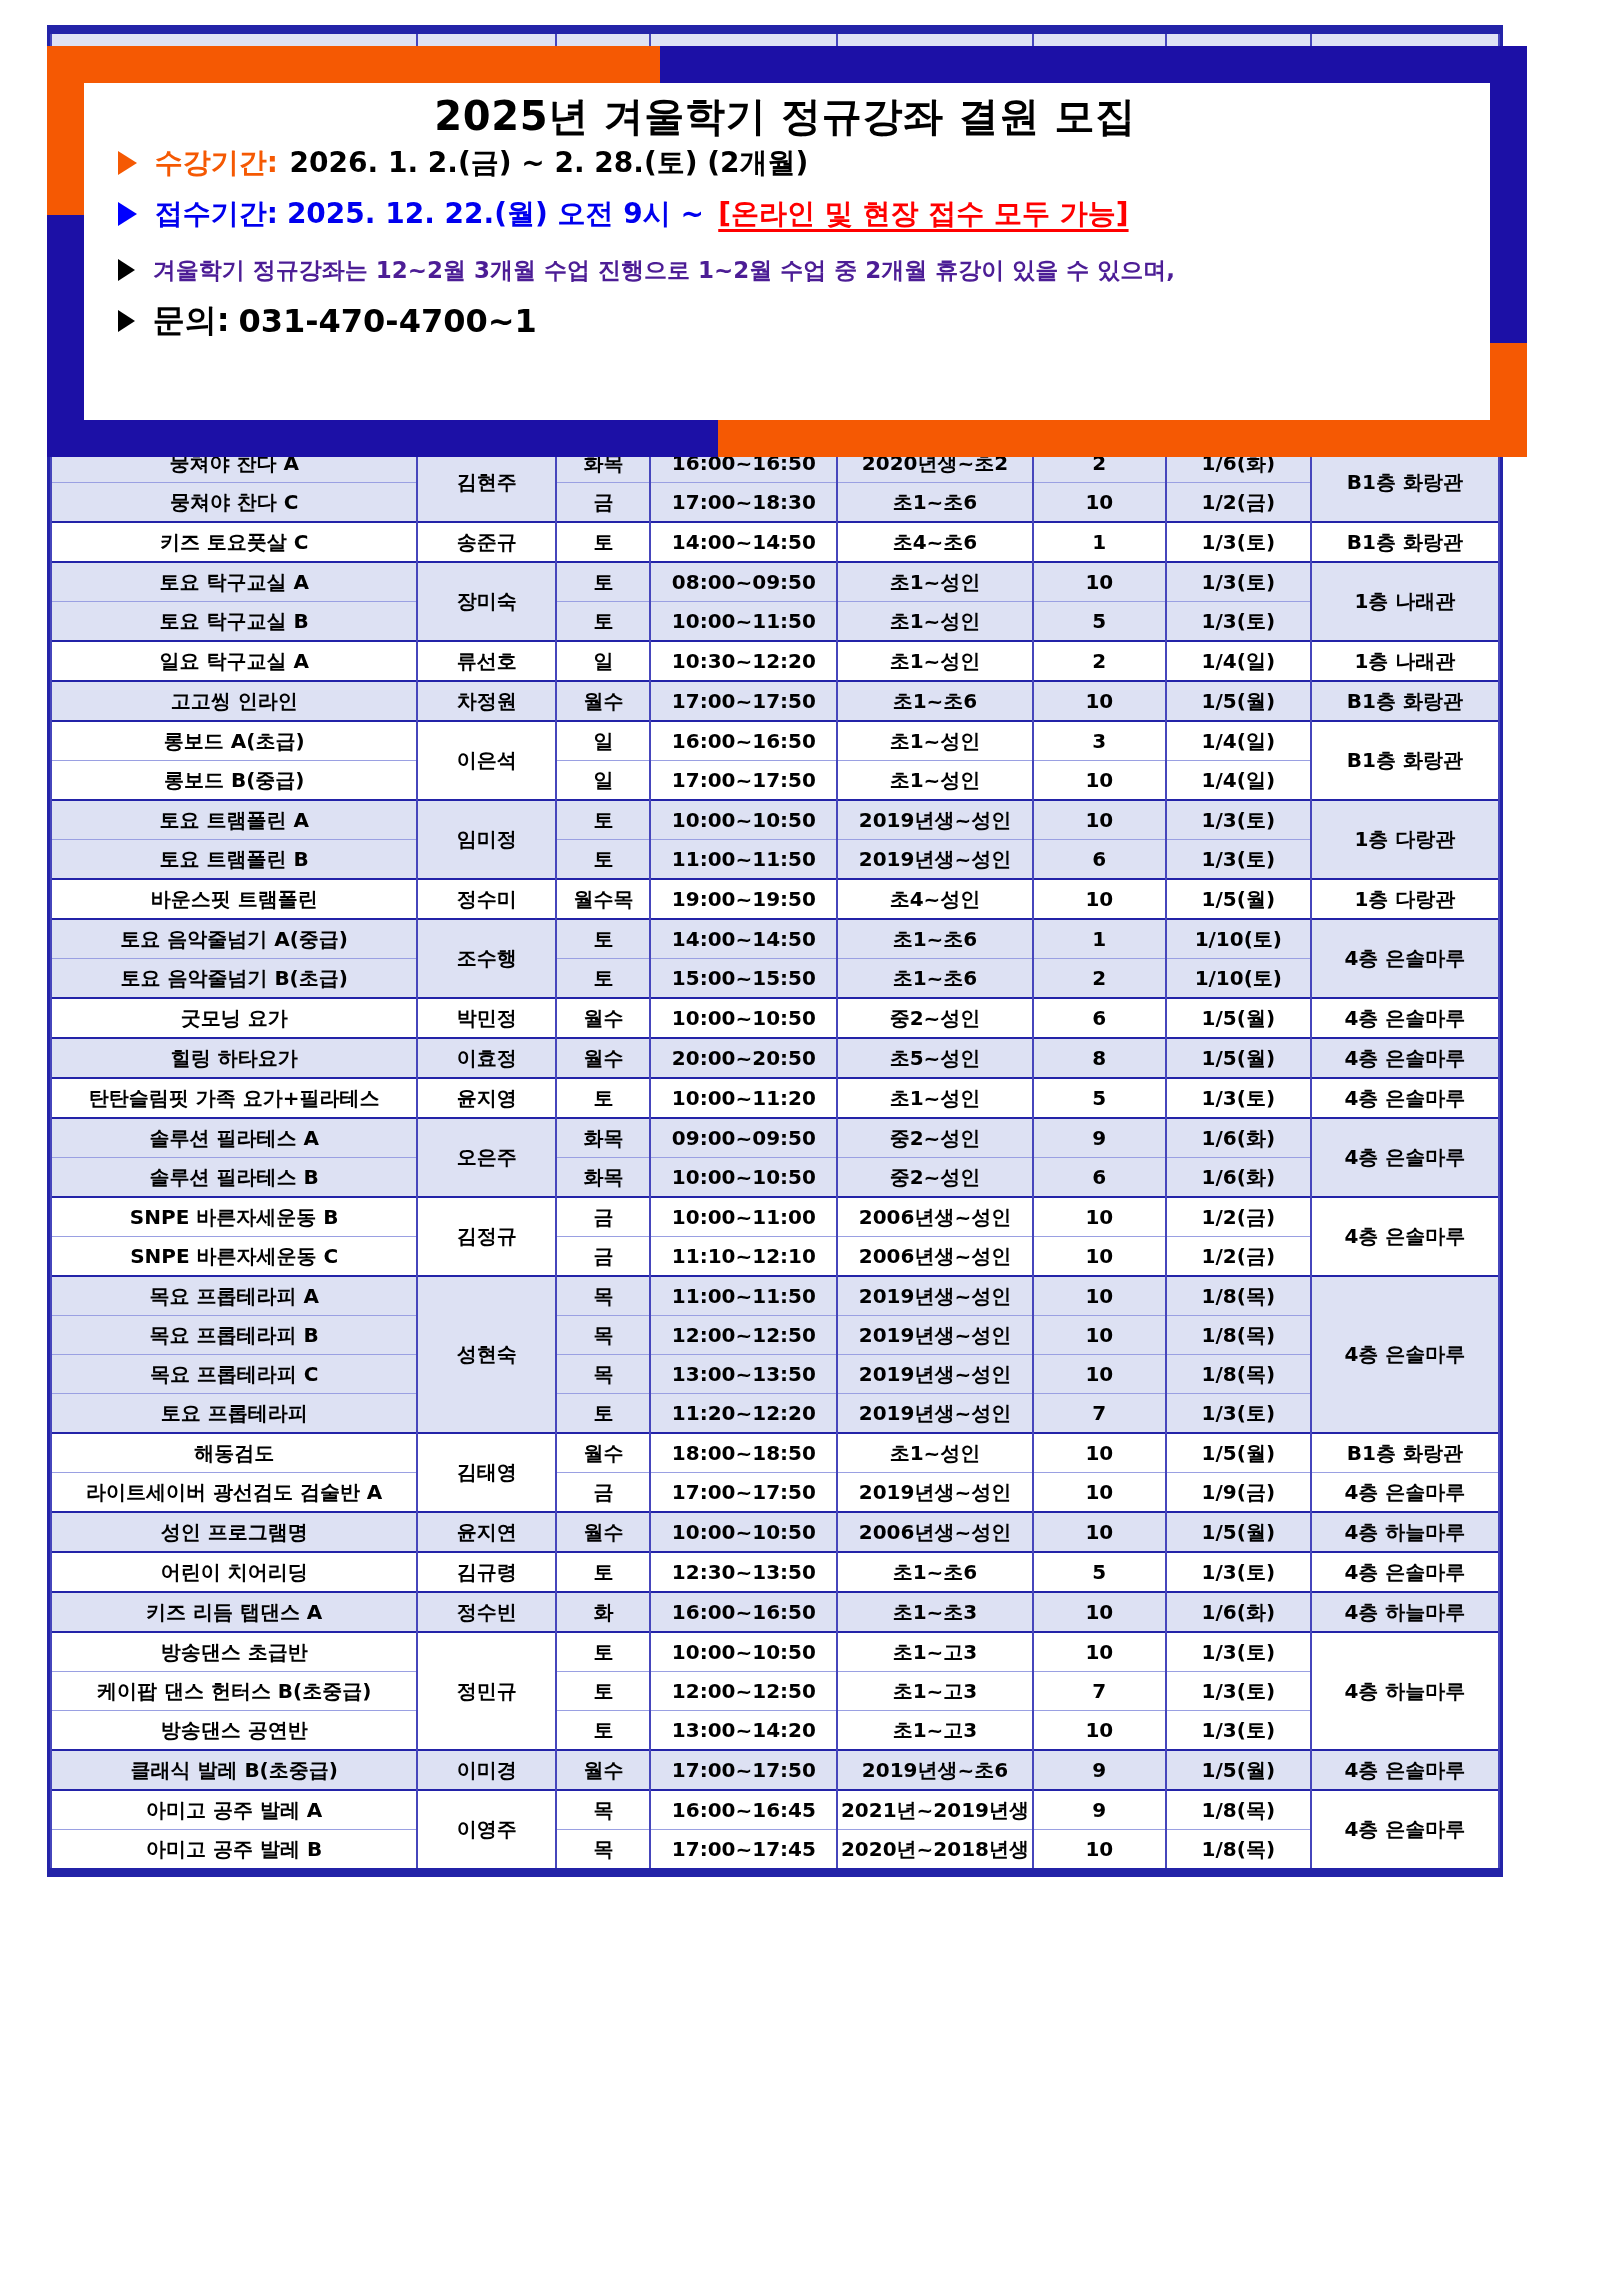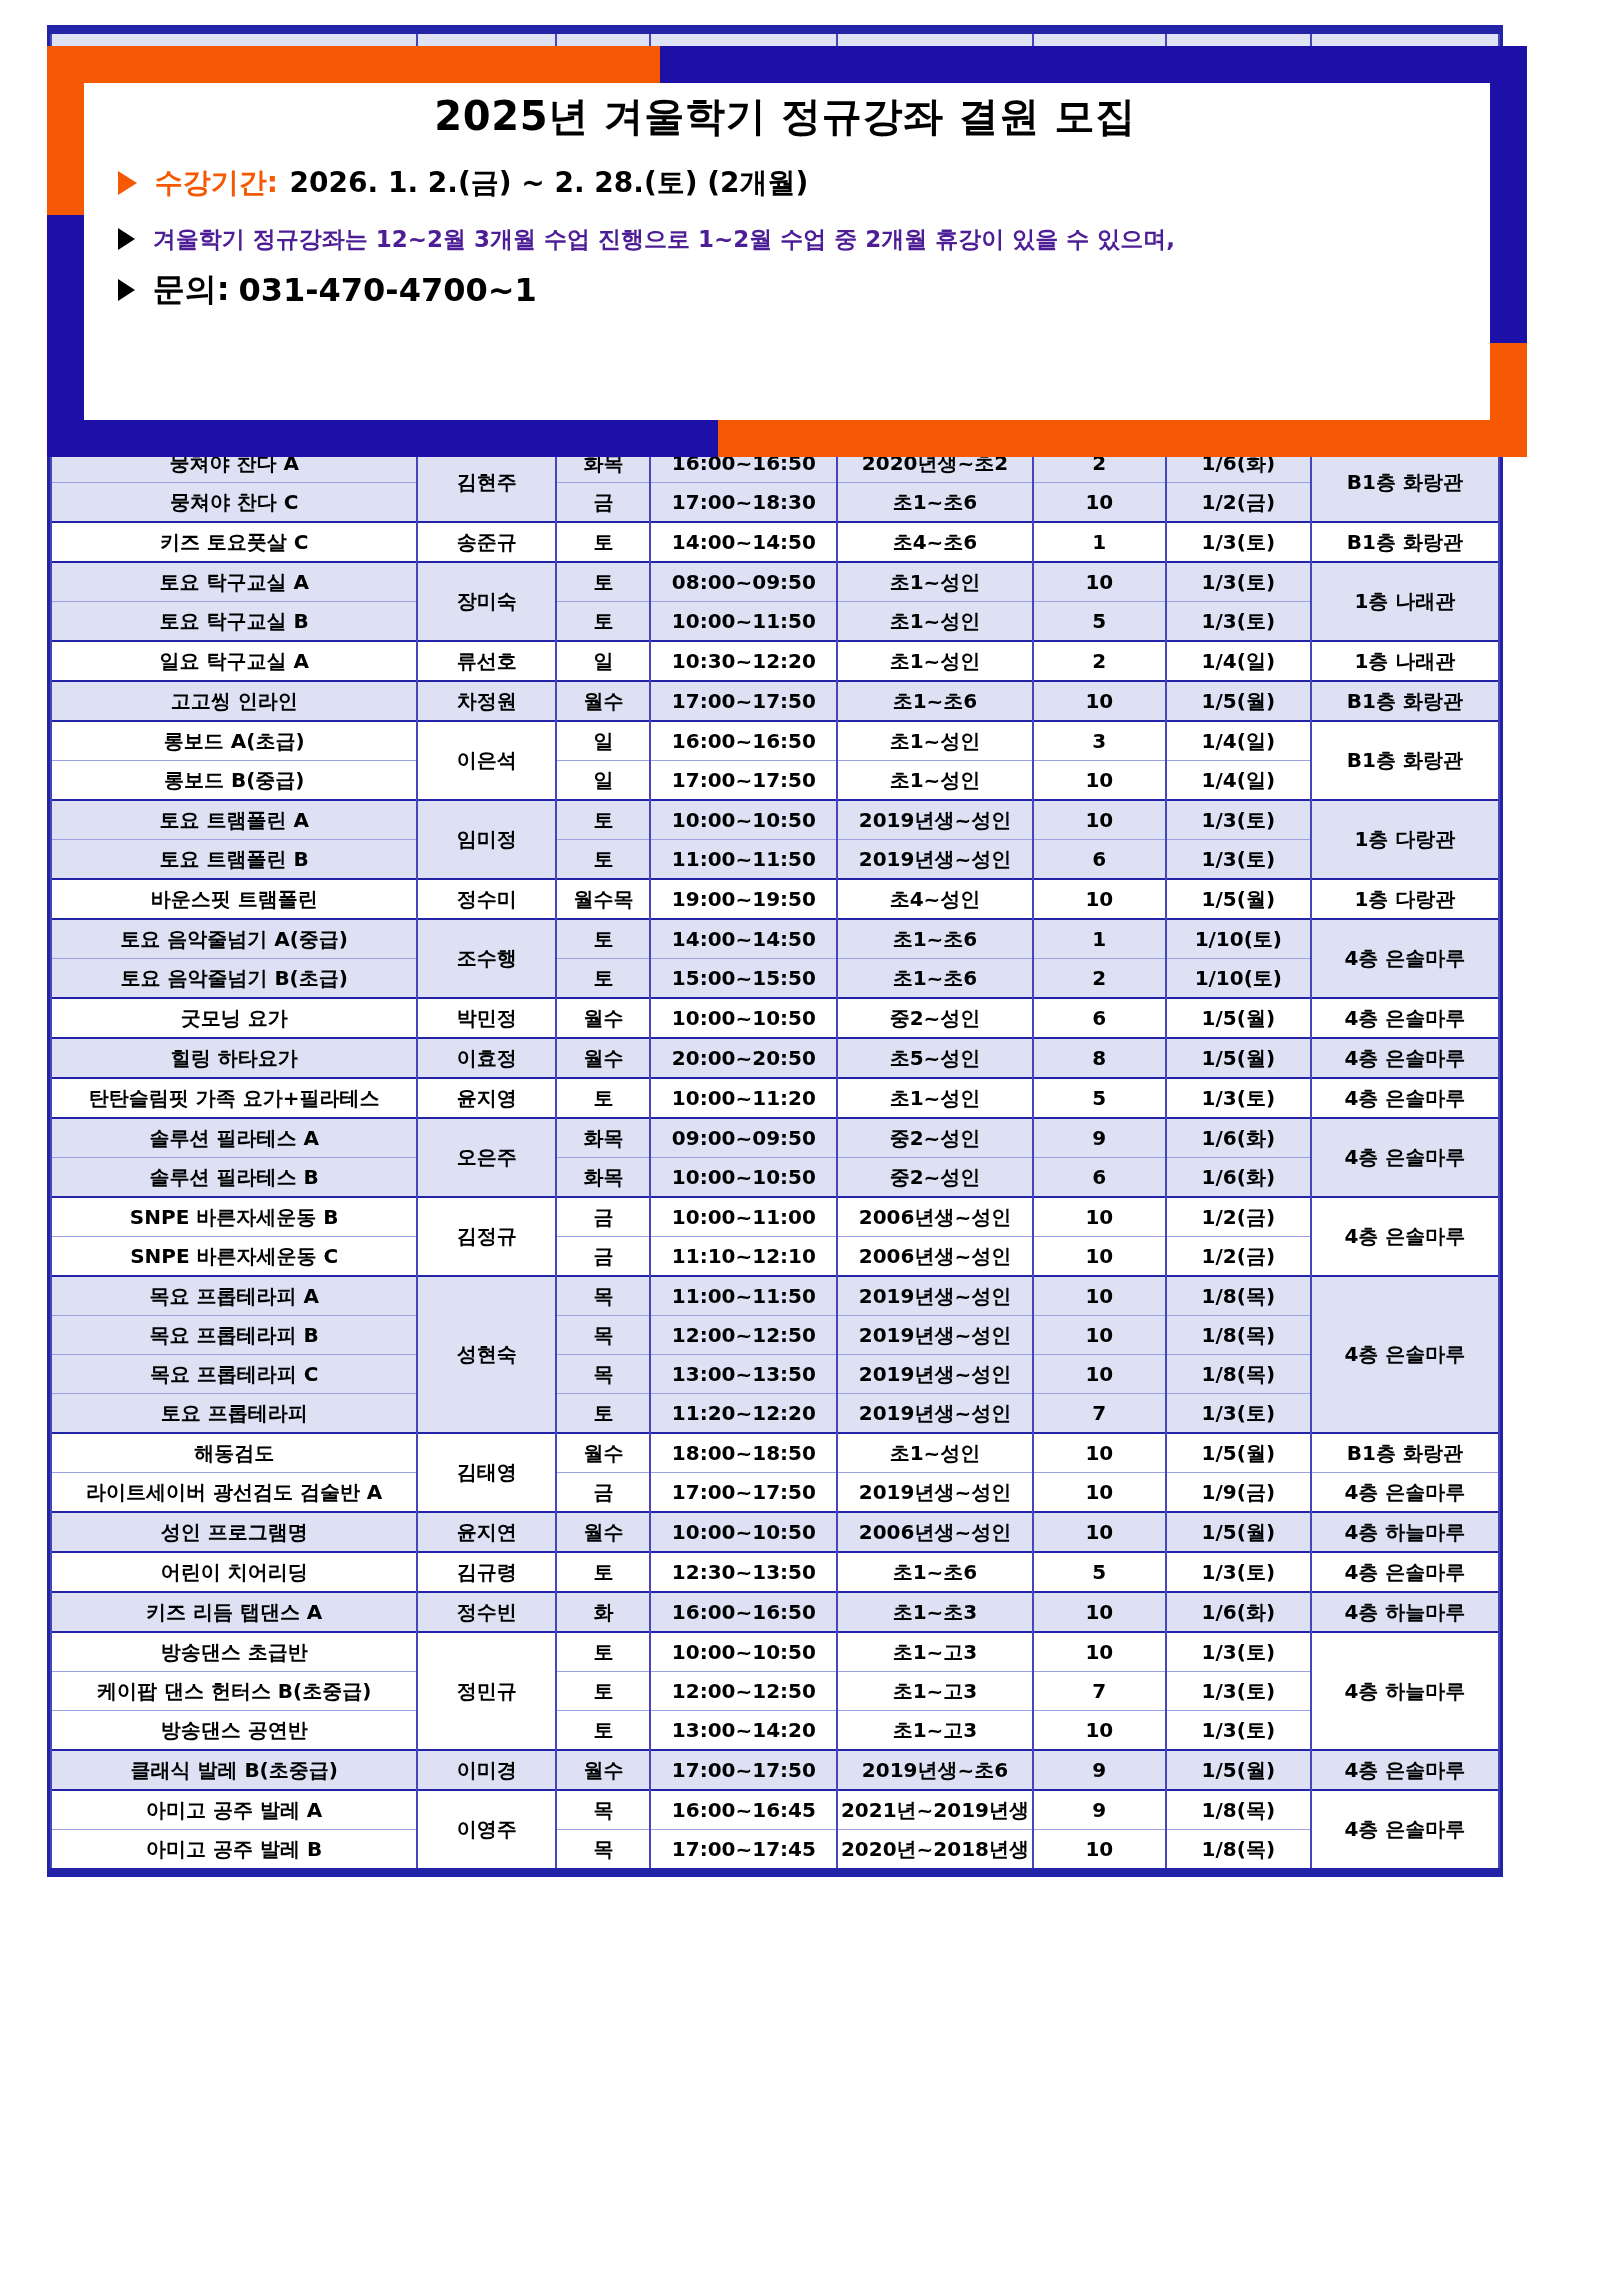"수강기간:" .b1 { margin-top: 25px -> 5px }
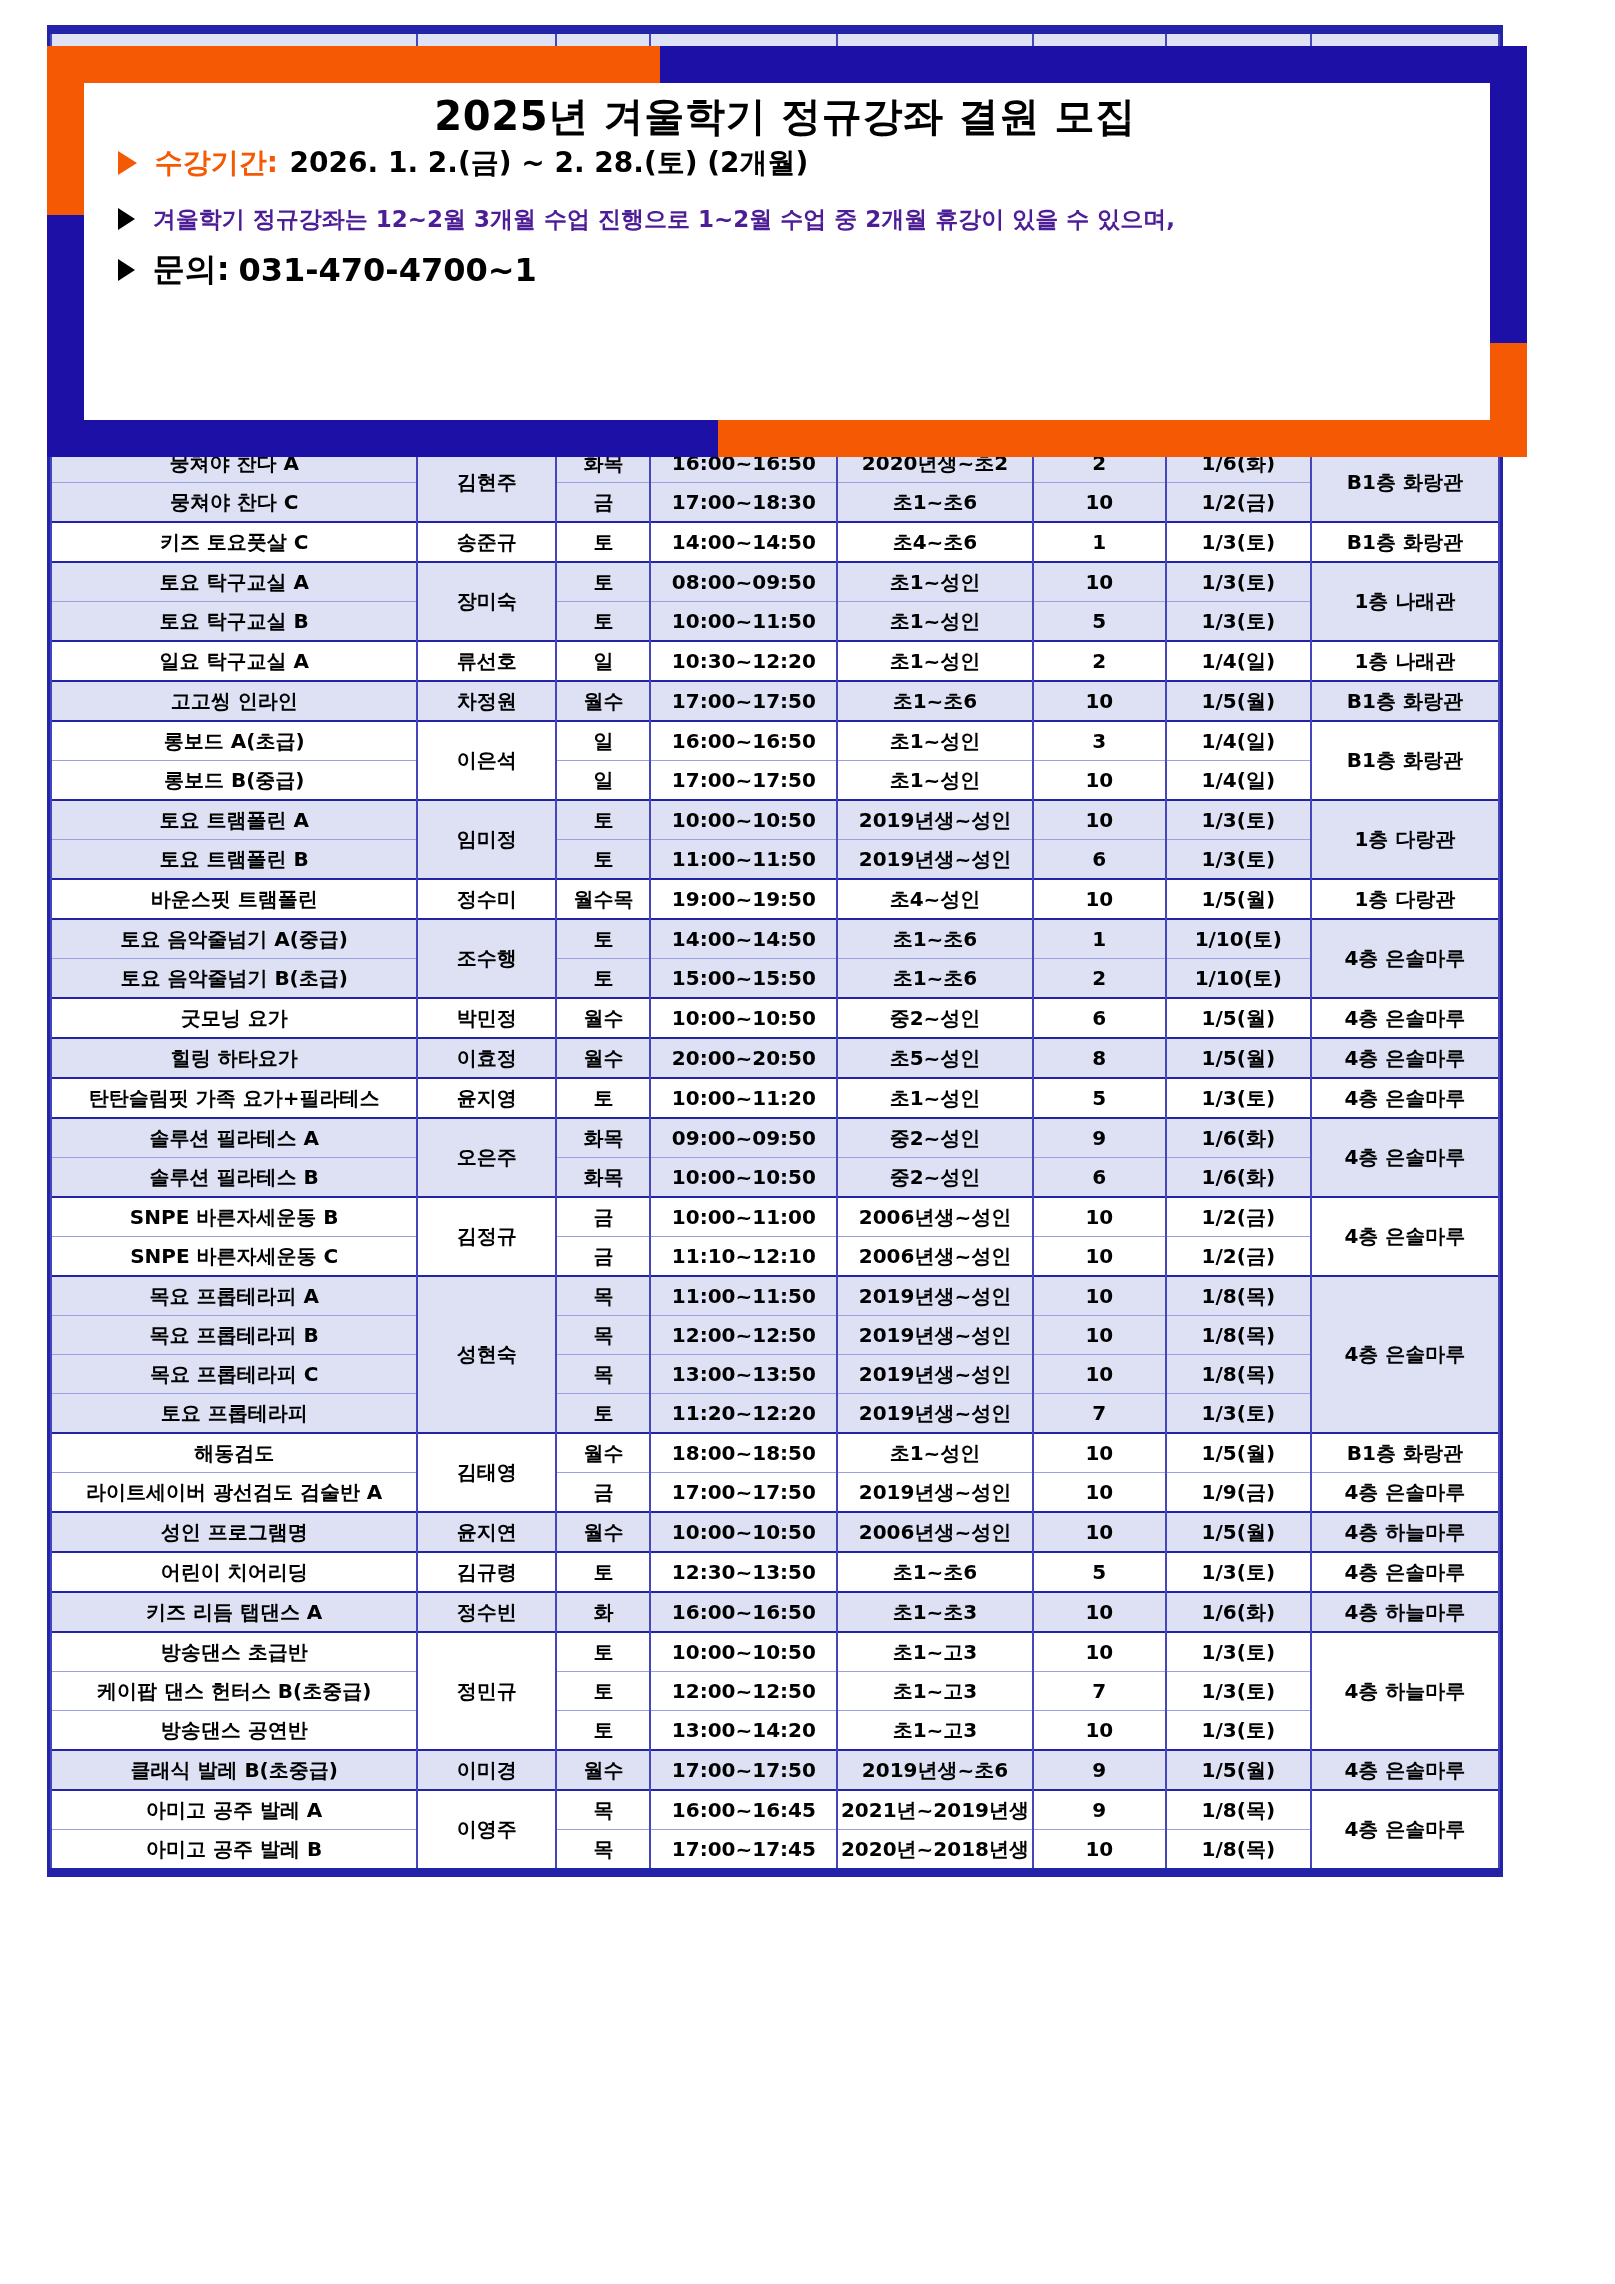"접수기간:" div.bullet { html: none -> <div> <span></span> <span>접수기간:</span> <span>2025. 12. 22.(월) 오전 9시 ~</span> <span>[온라인 및 현장 접수 모두 가능]</span> </div> }
